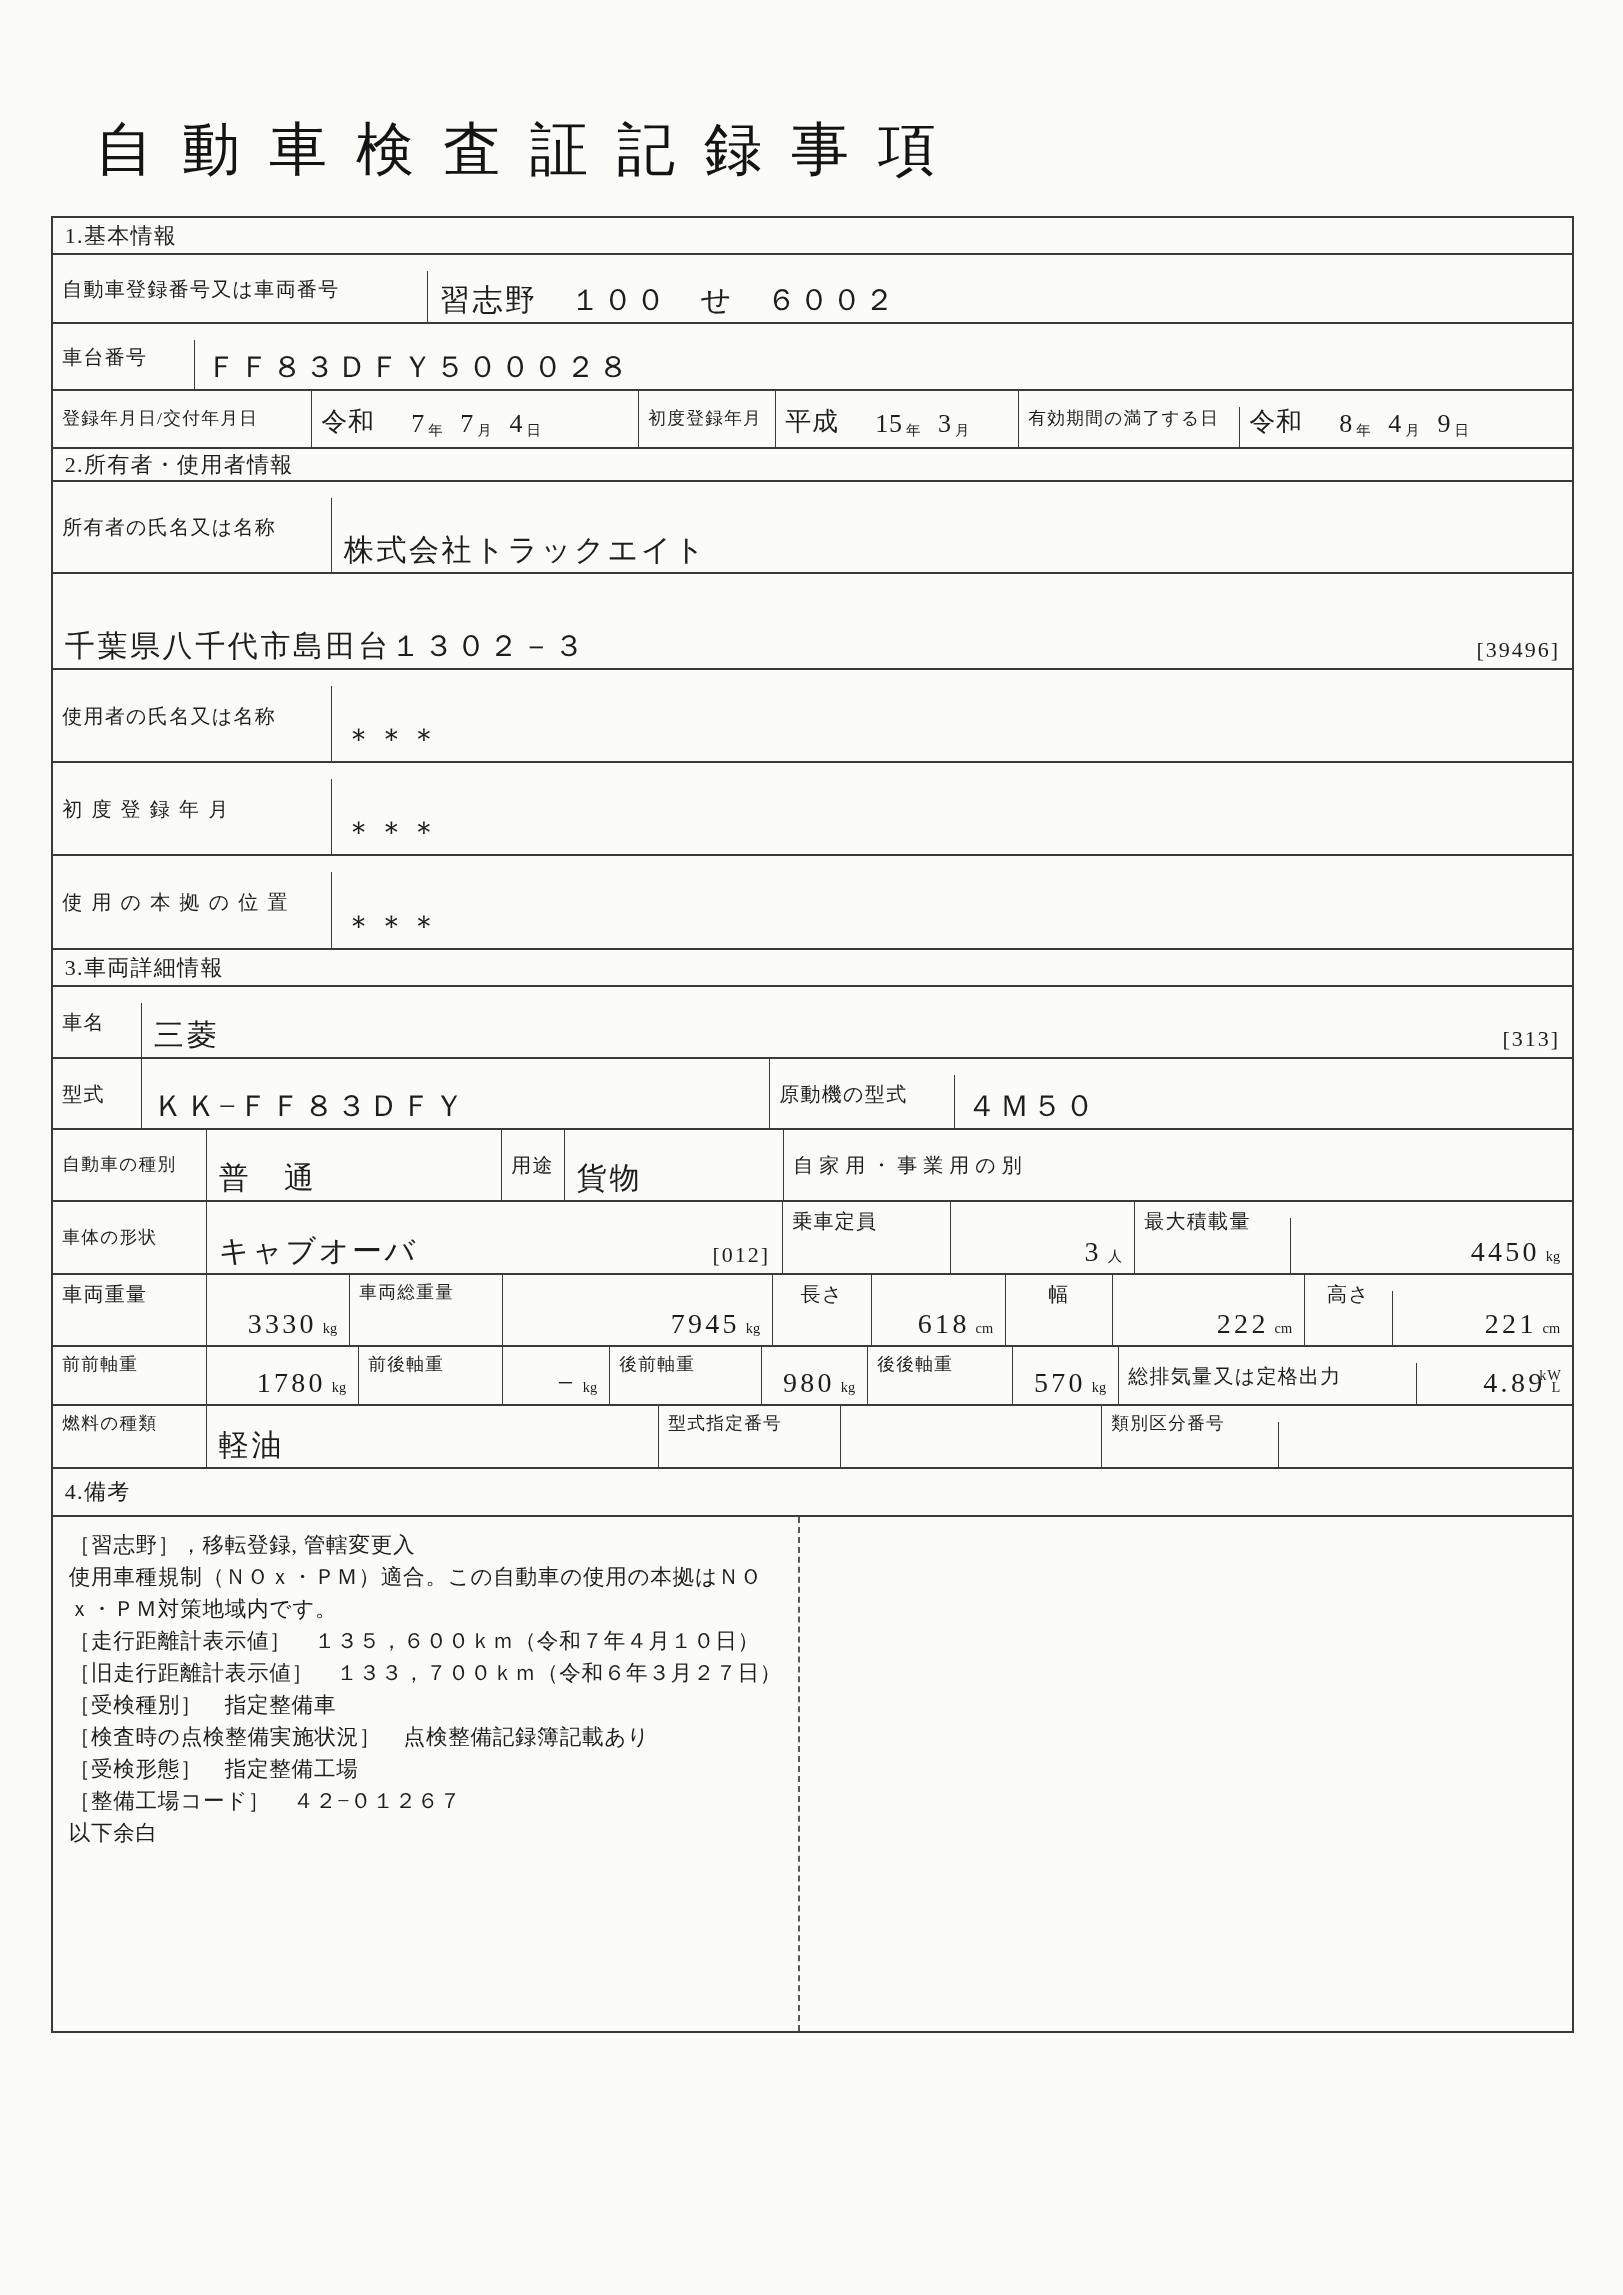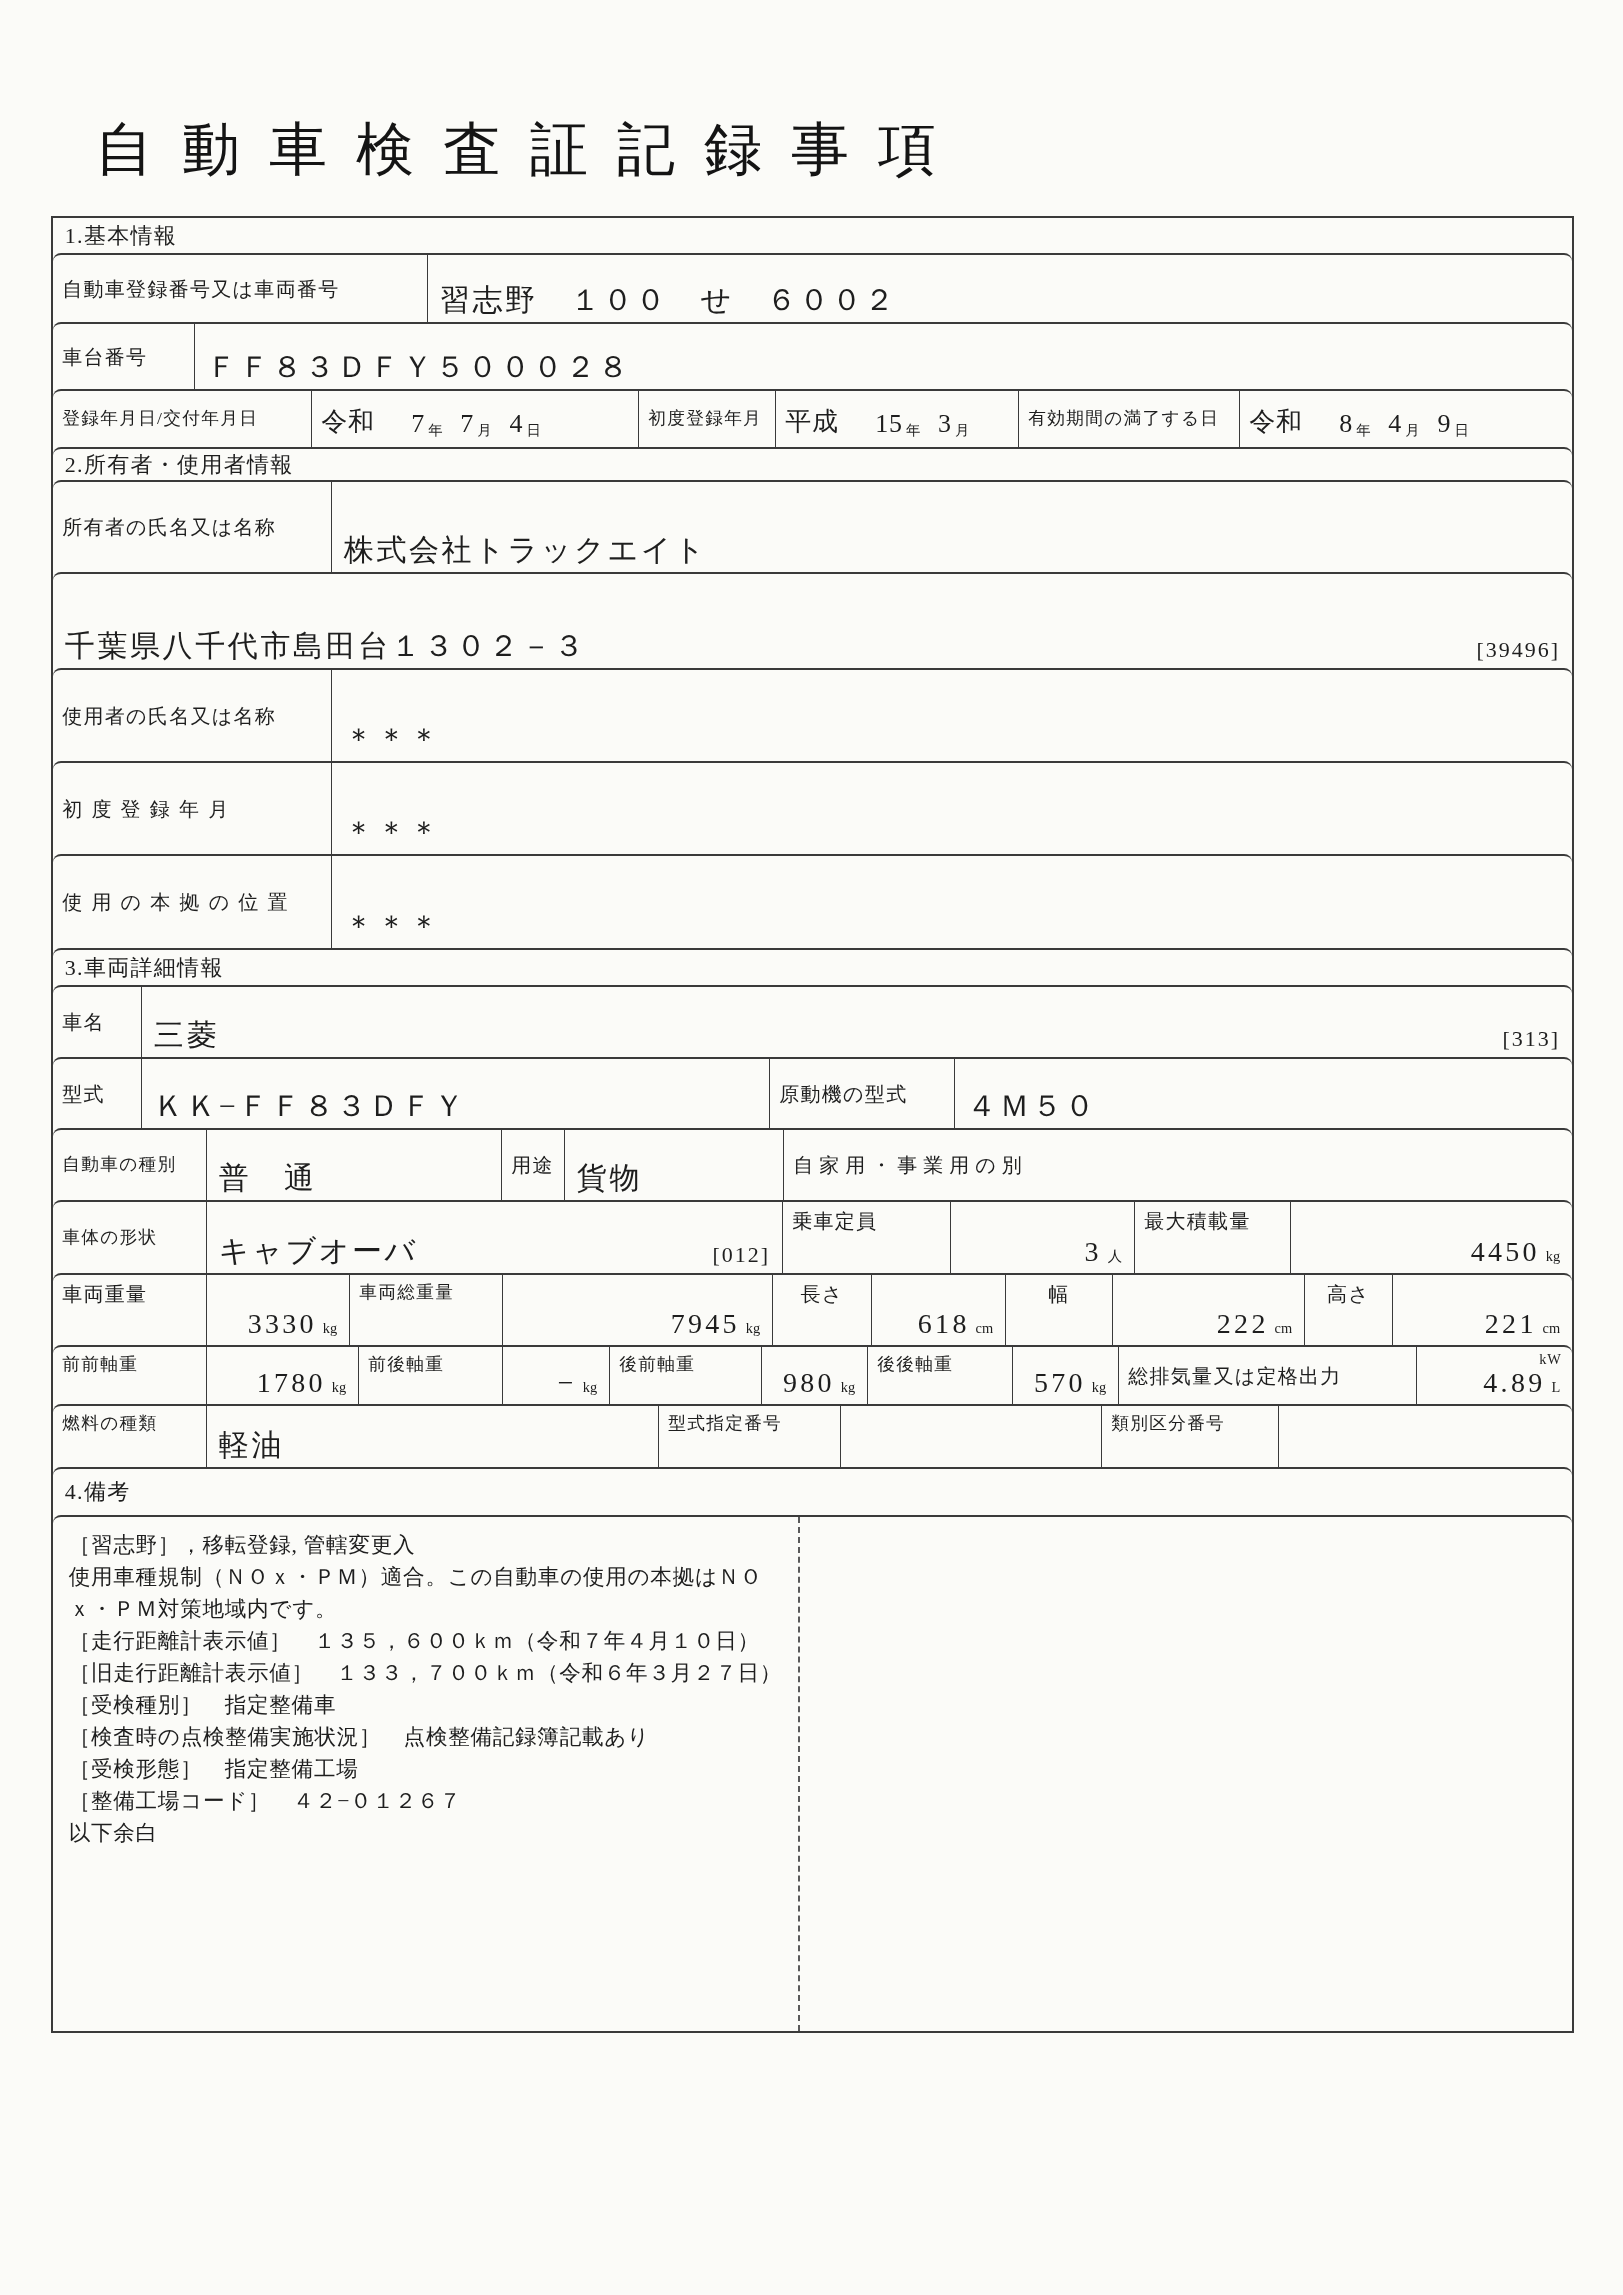"1.基本情報" .row { border-radius: 8px -> none }
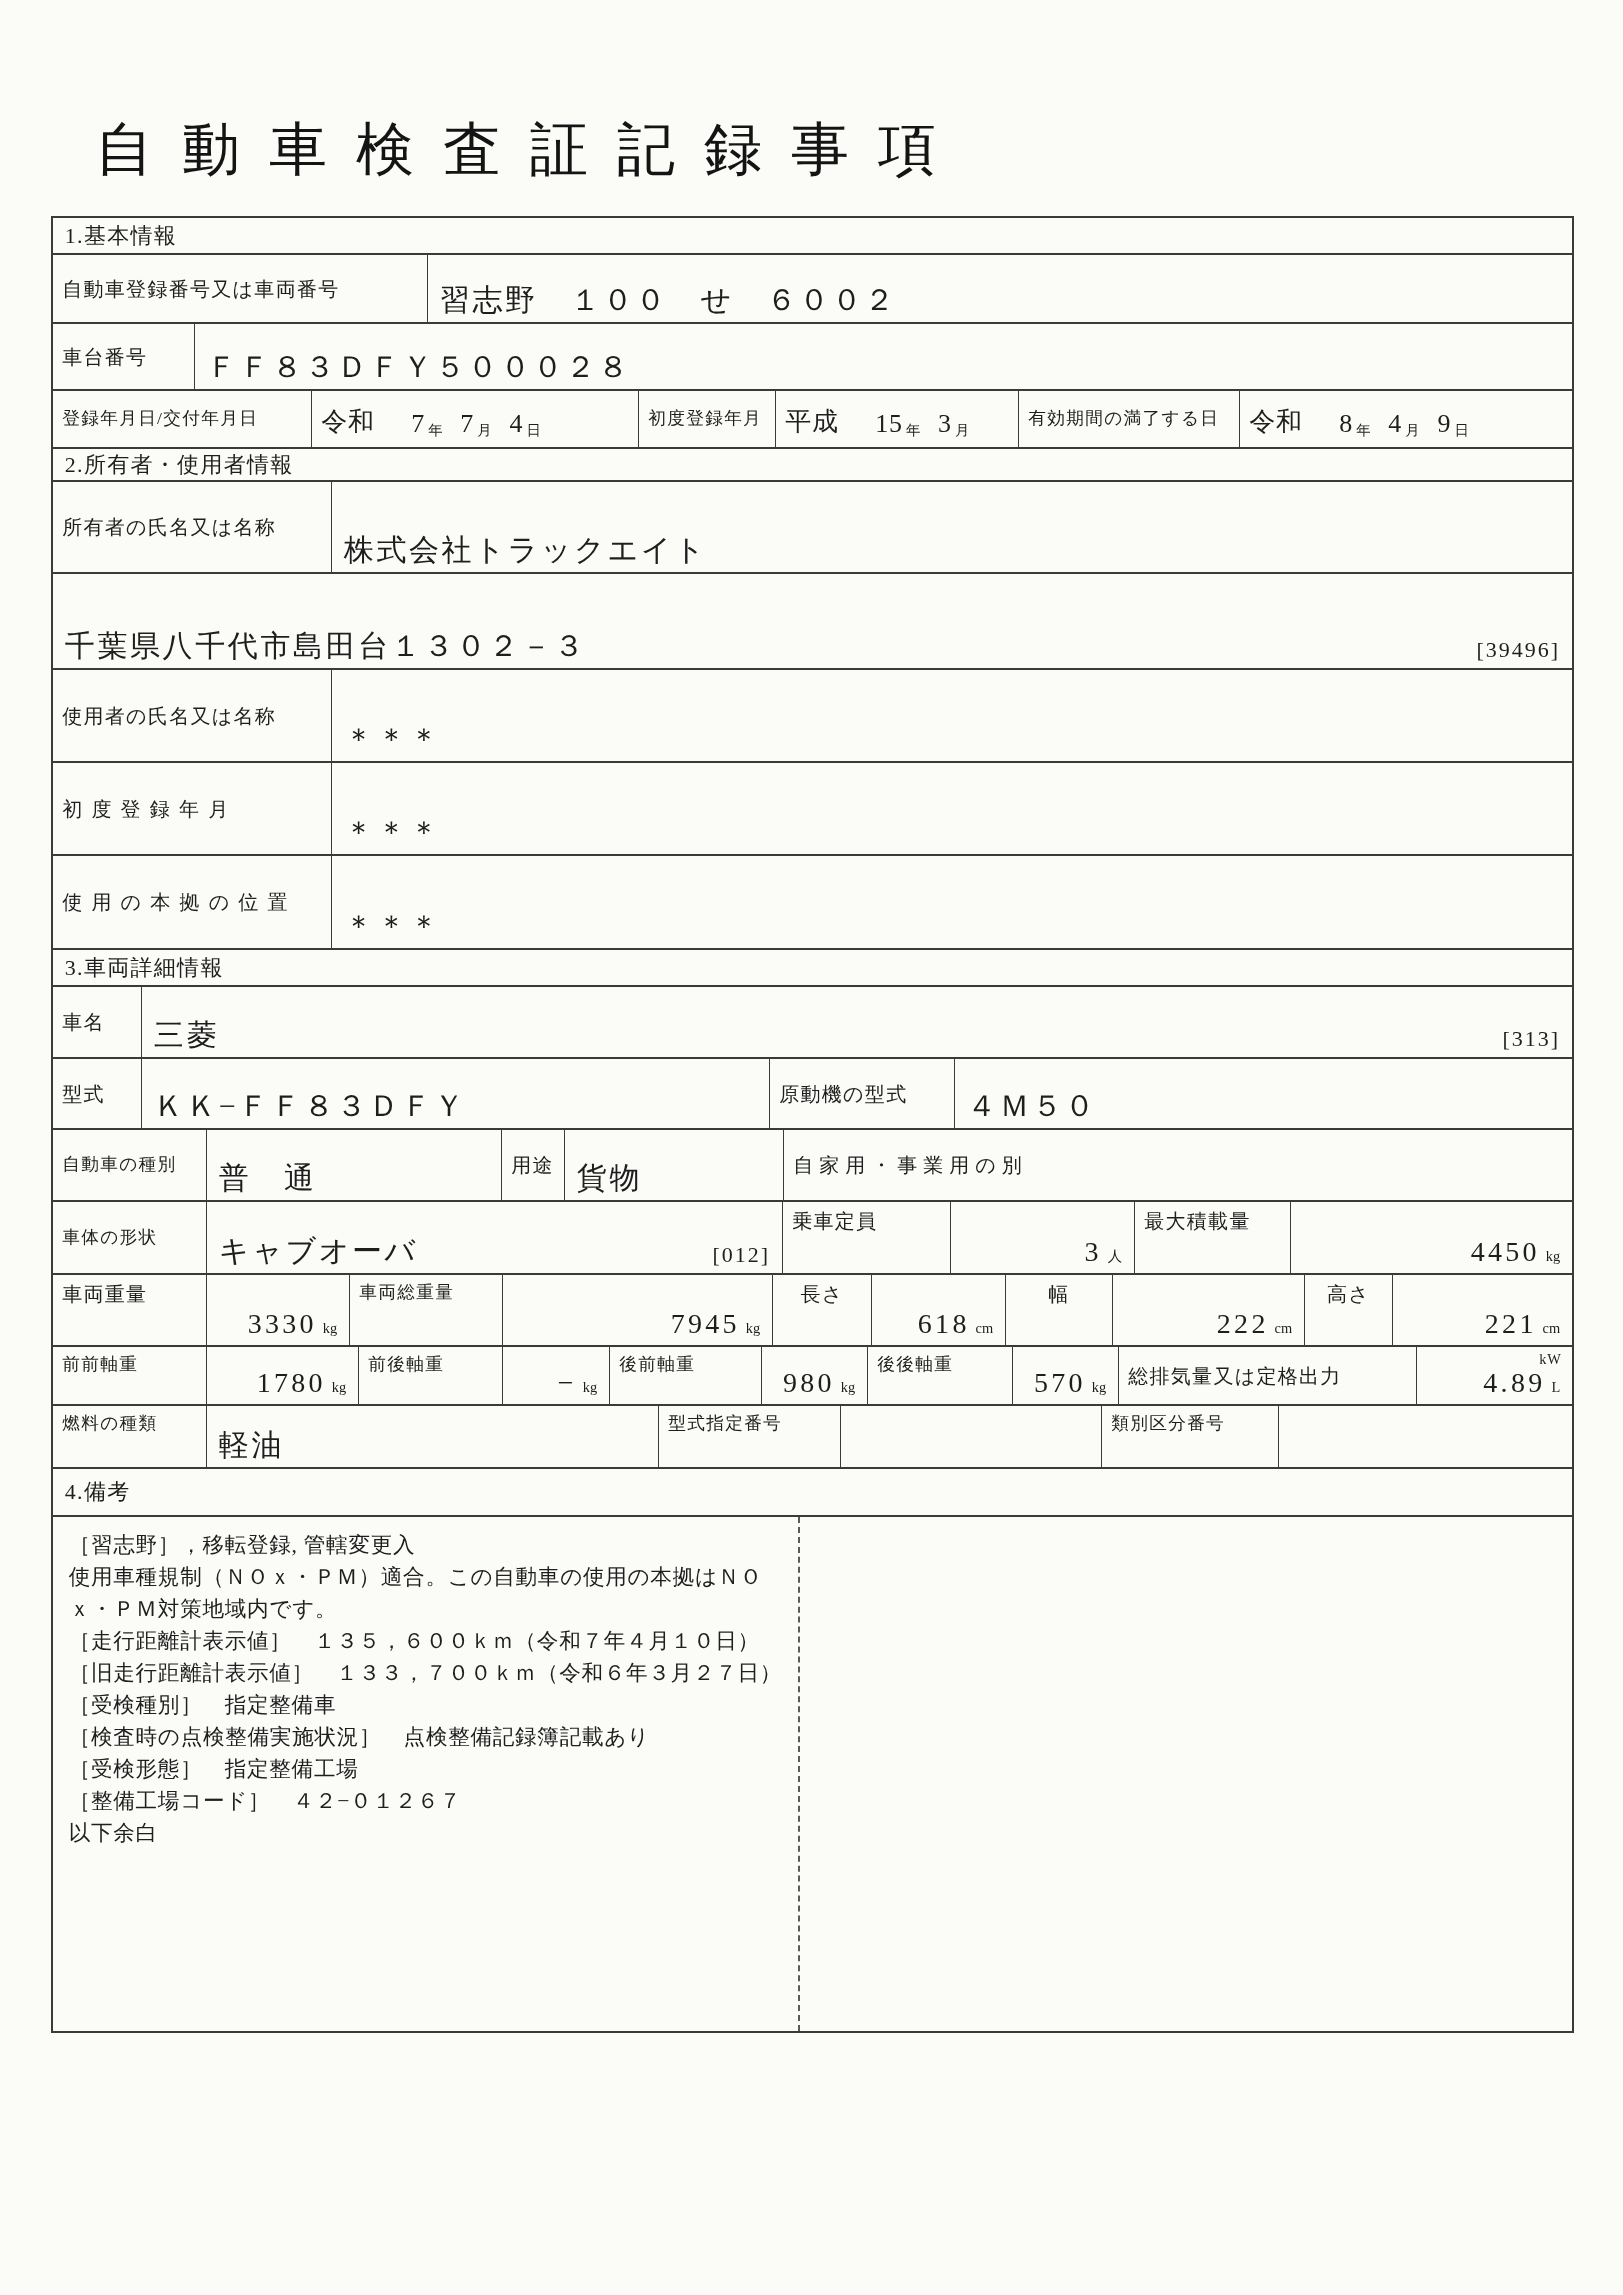"習志野 １００ せ ６００２" .flex1 { margin-top: none -> 16px }
